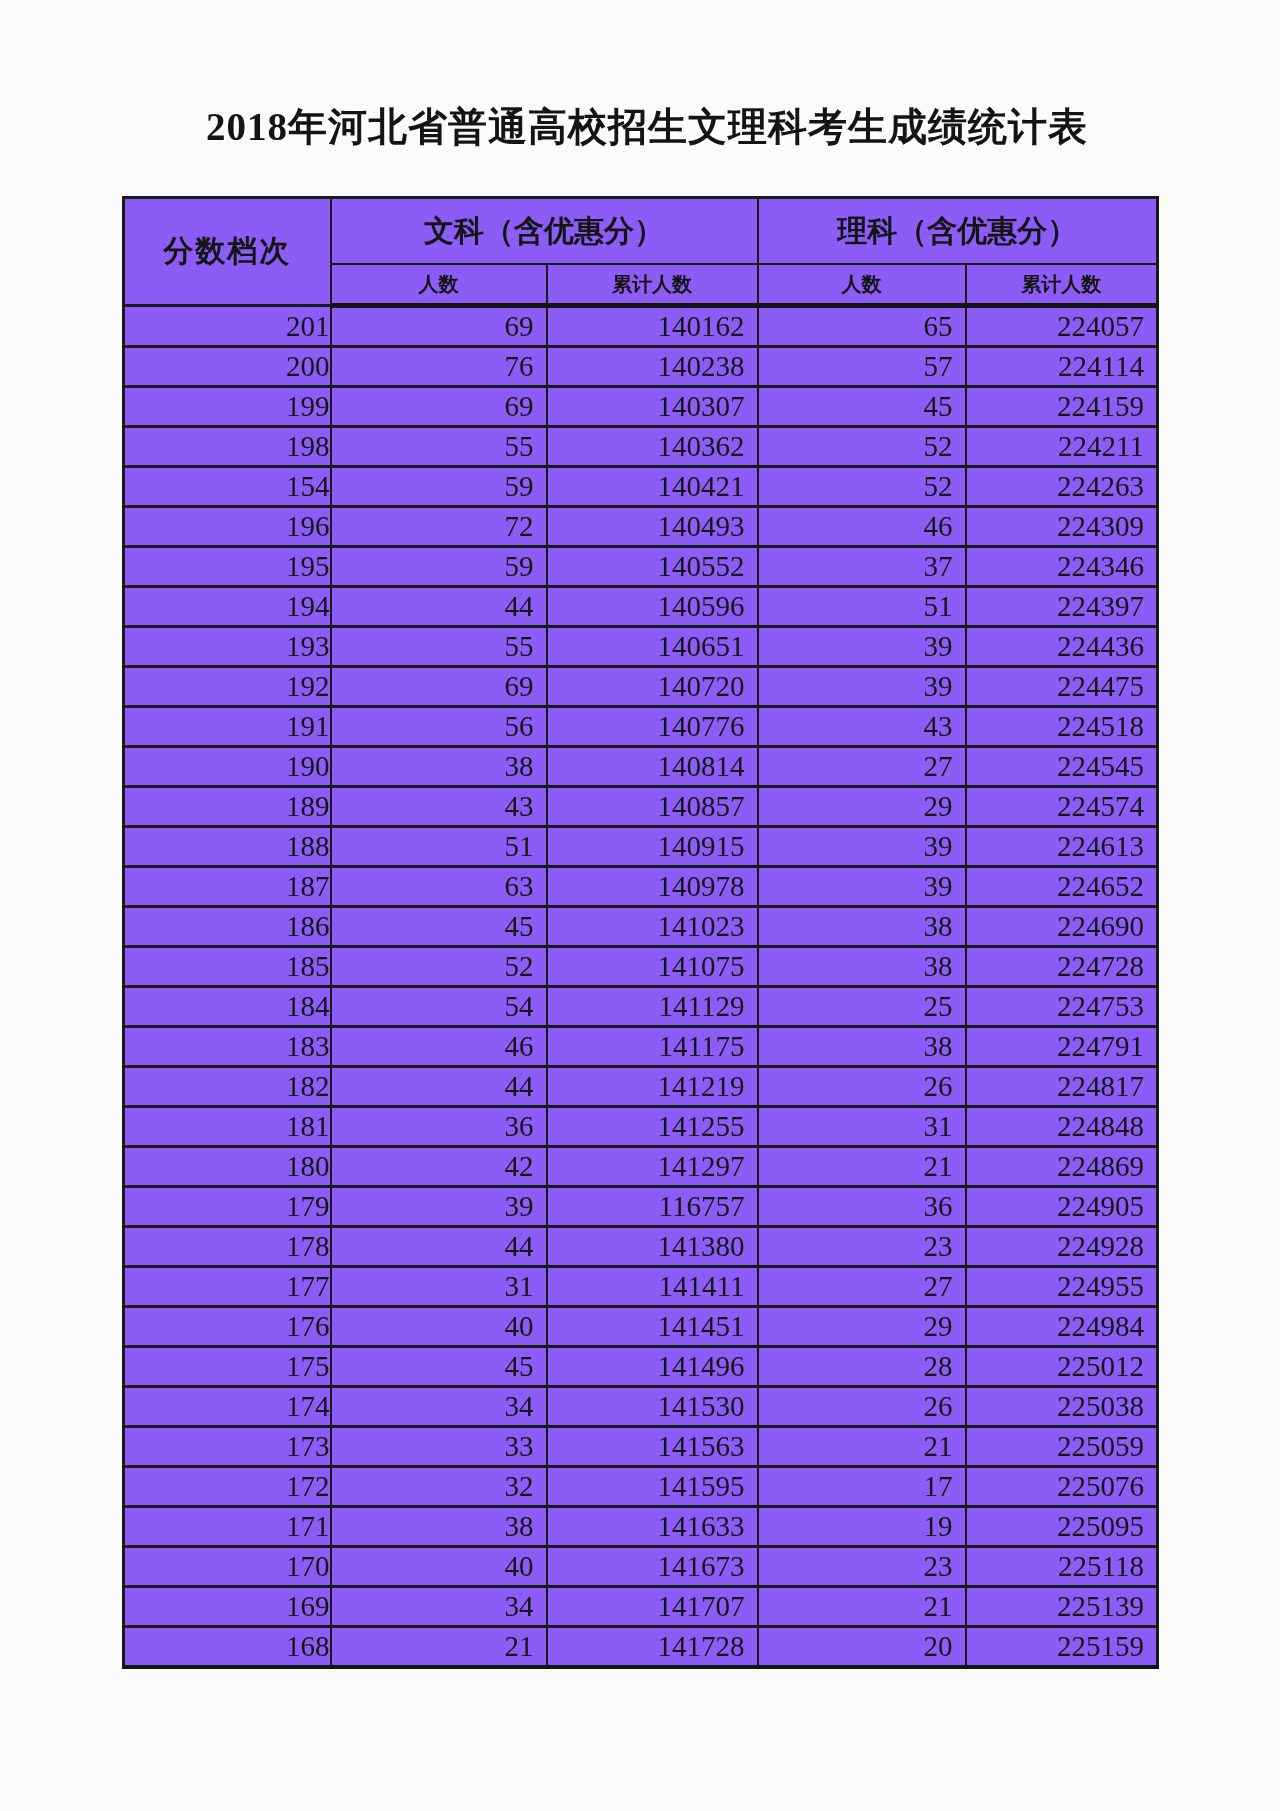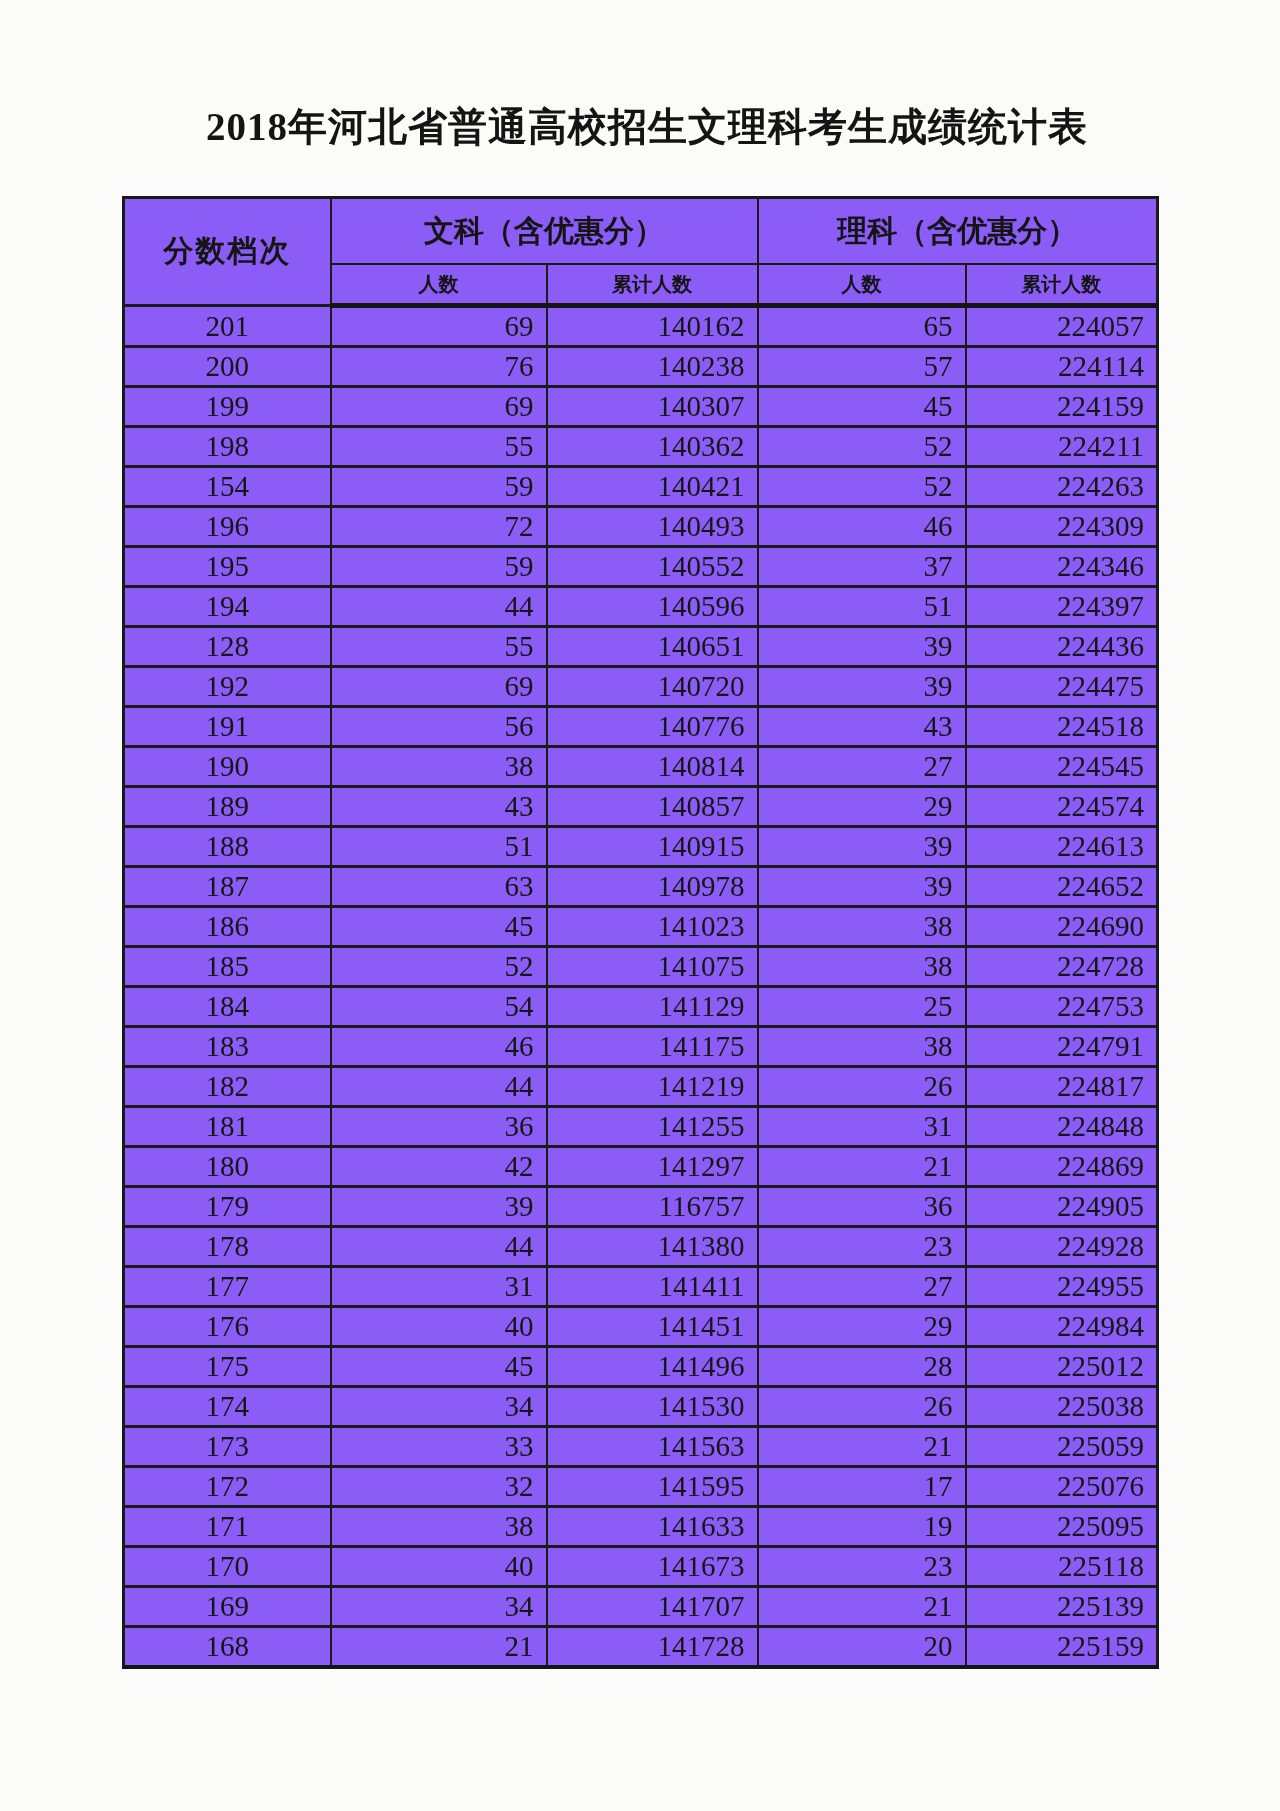"201" .score-table td.c-score { text-align: center -> right }
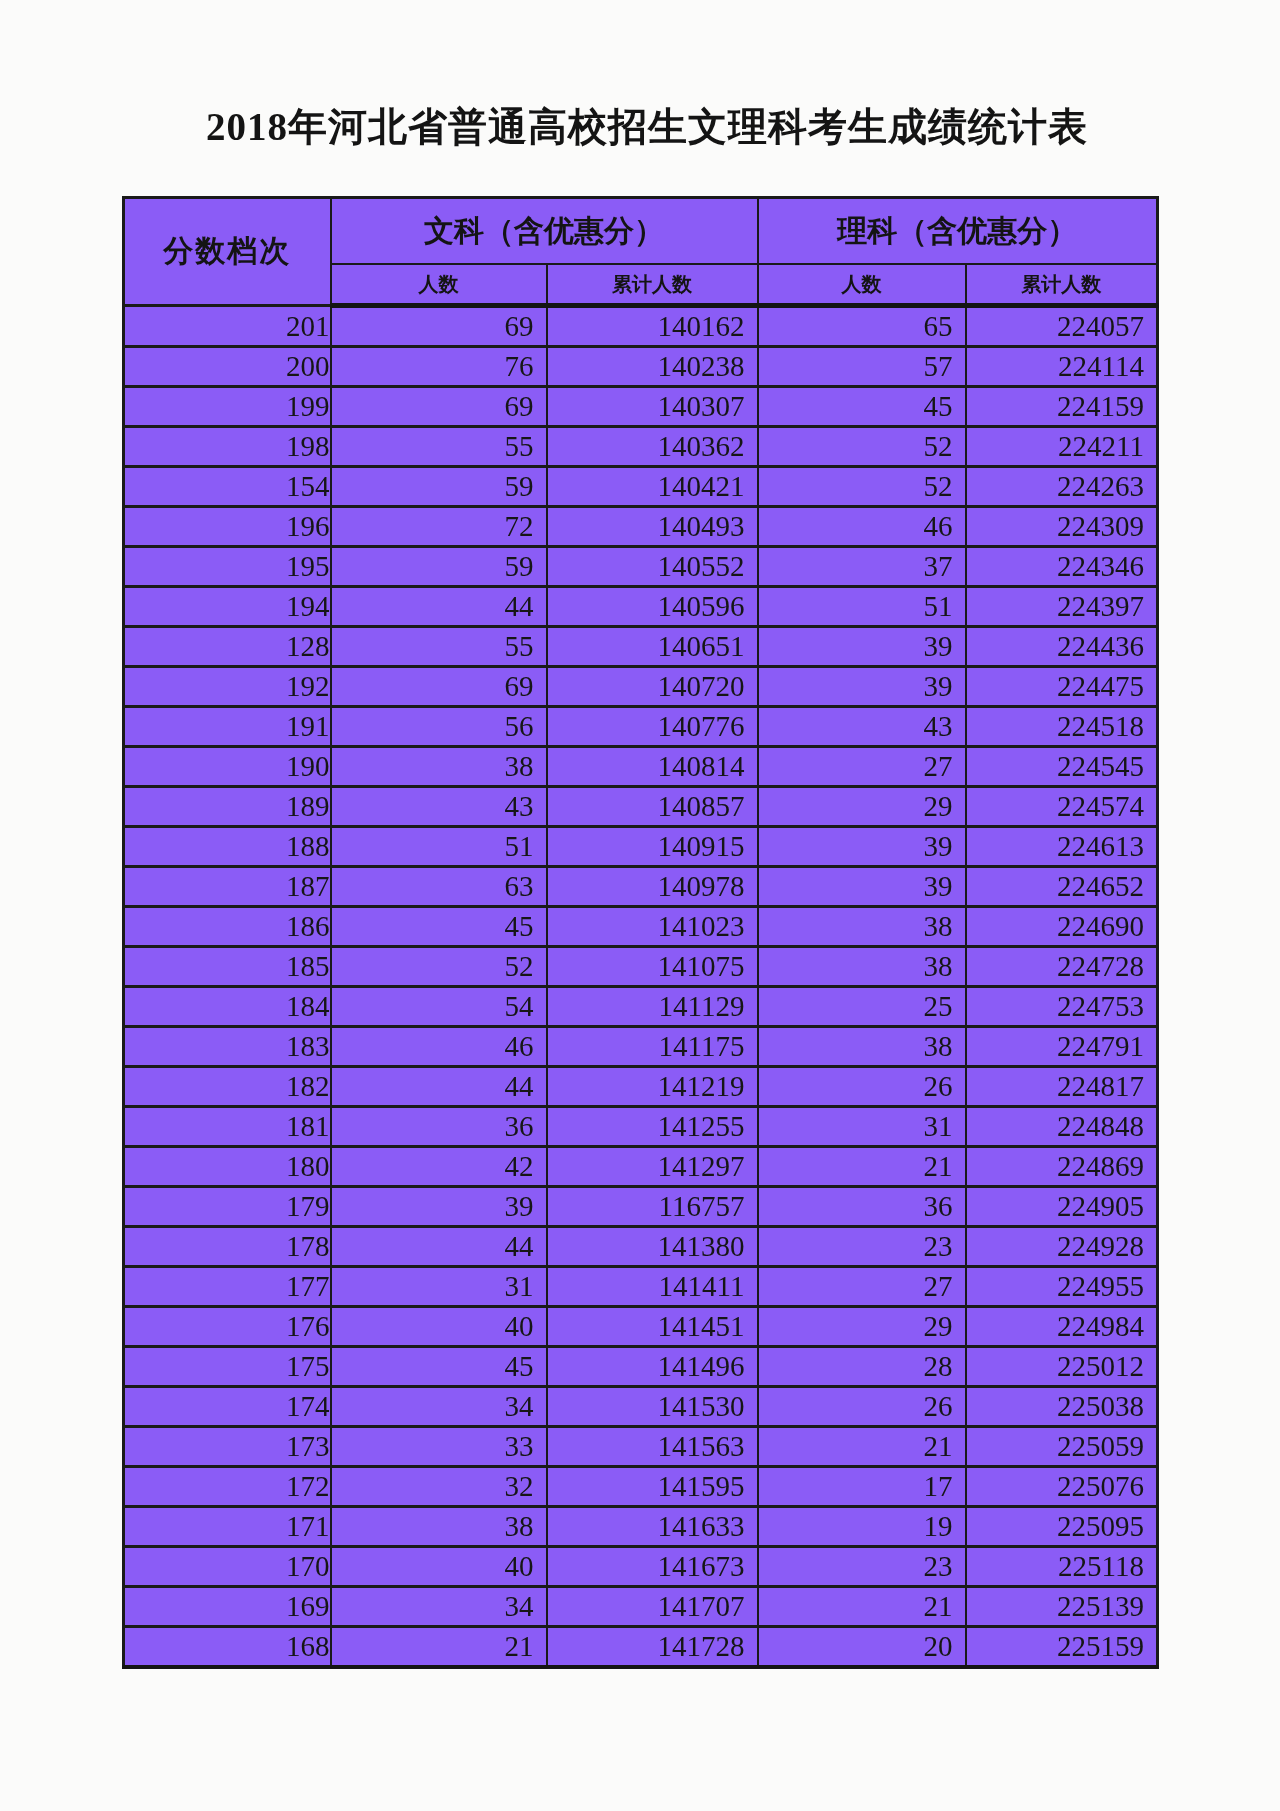"128" td.c-score { text: 128 -> 193 }
